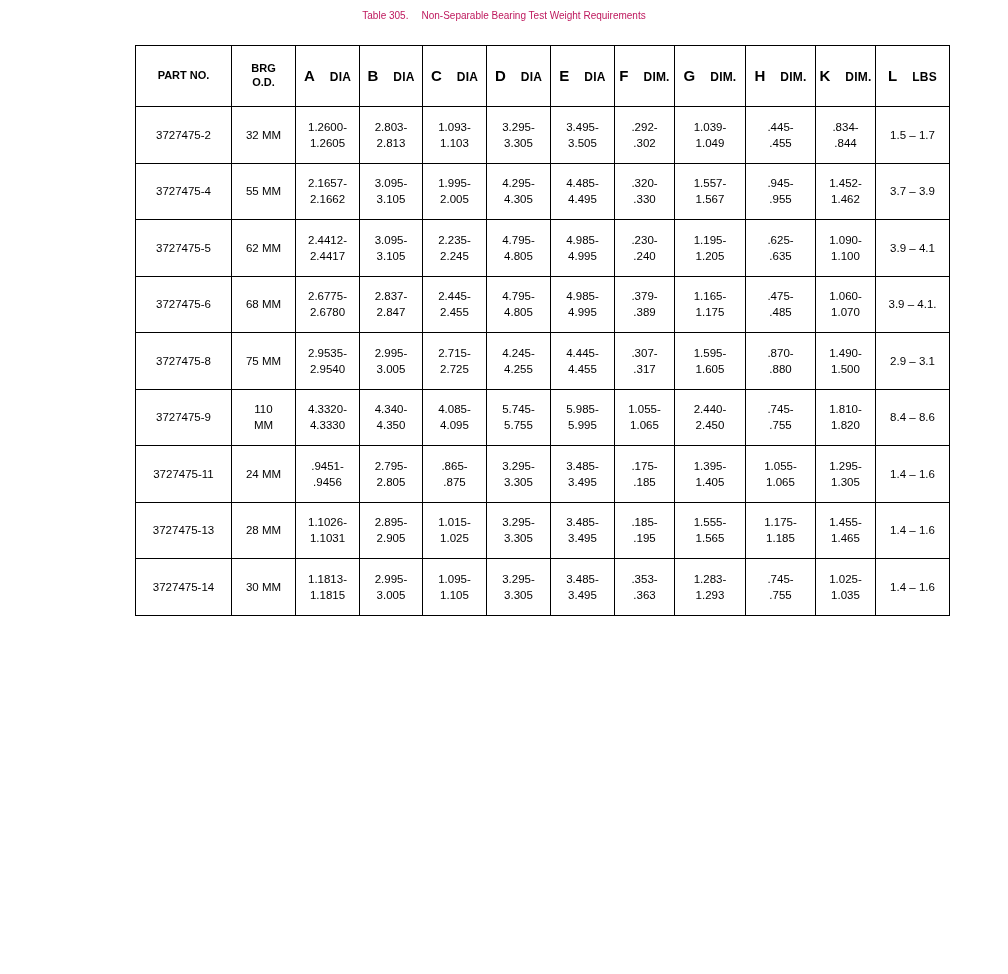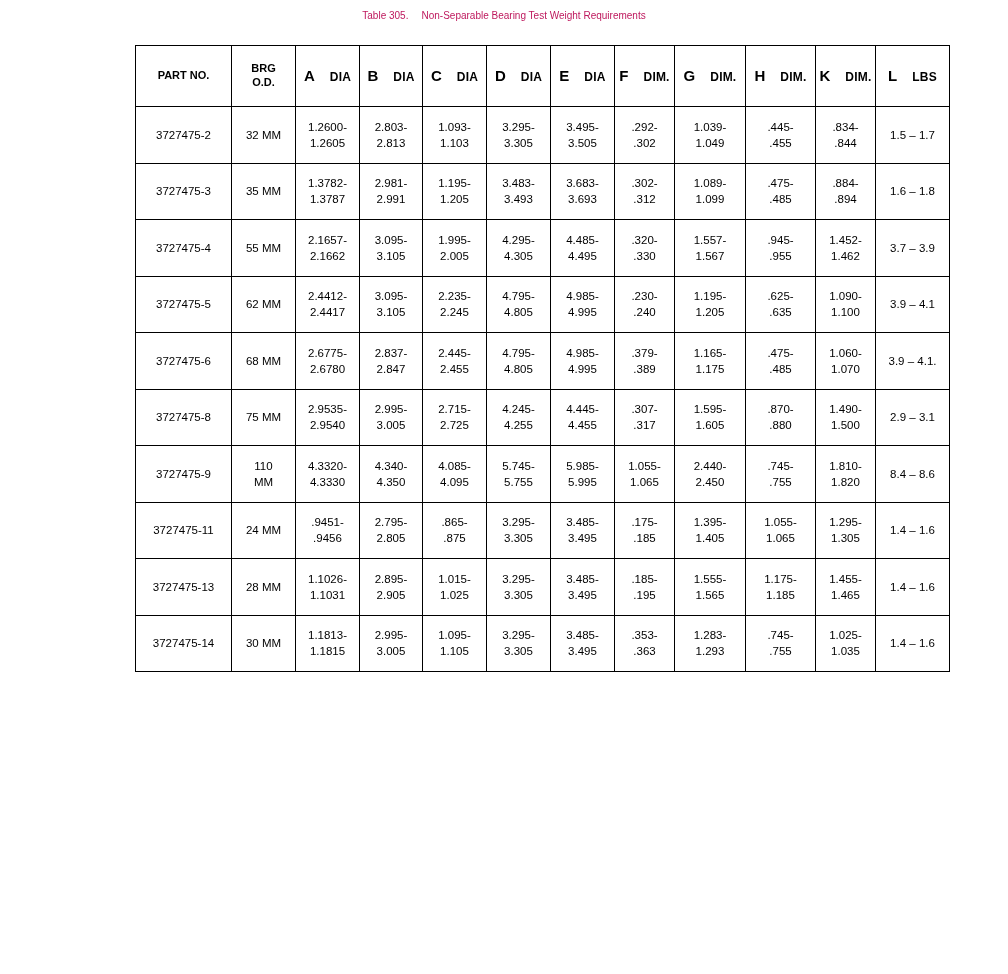"3727475-3" tr { html: <tr> <td>3727475-3</td> <td>35 MM</td> <td>1.3782- 1.3787</td> <td>2.981- 2.991</td> <td>1.195- 1.205</td> <td>3.483- 3.493</td> <td>3.683- 3.693</td> <td>.302- .312</td> <td>1.089- 1.099</td> <td>.475- .485</td> <td>.884- .894</td> <td>1.6 – 1.8</td> </tr> -> none }
